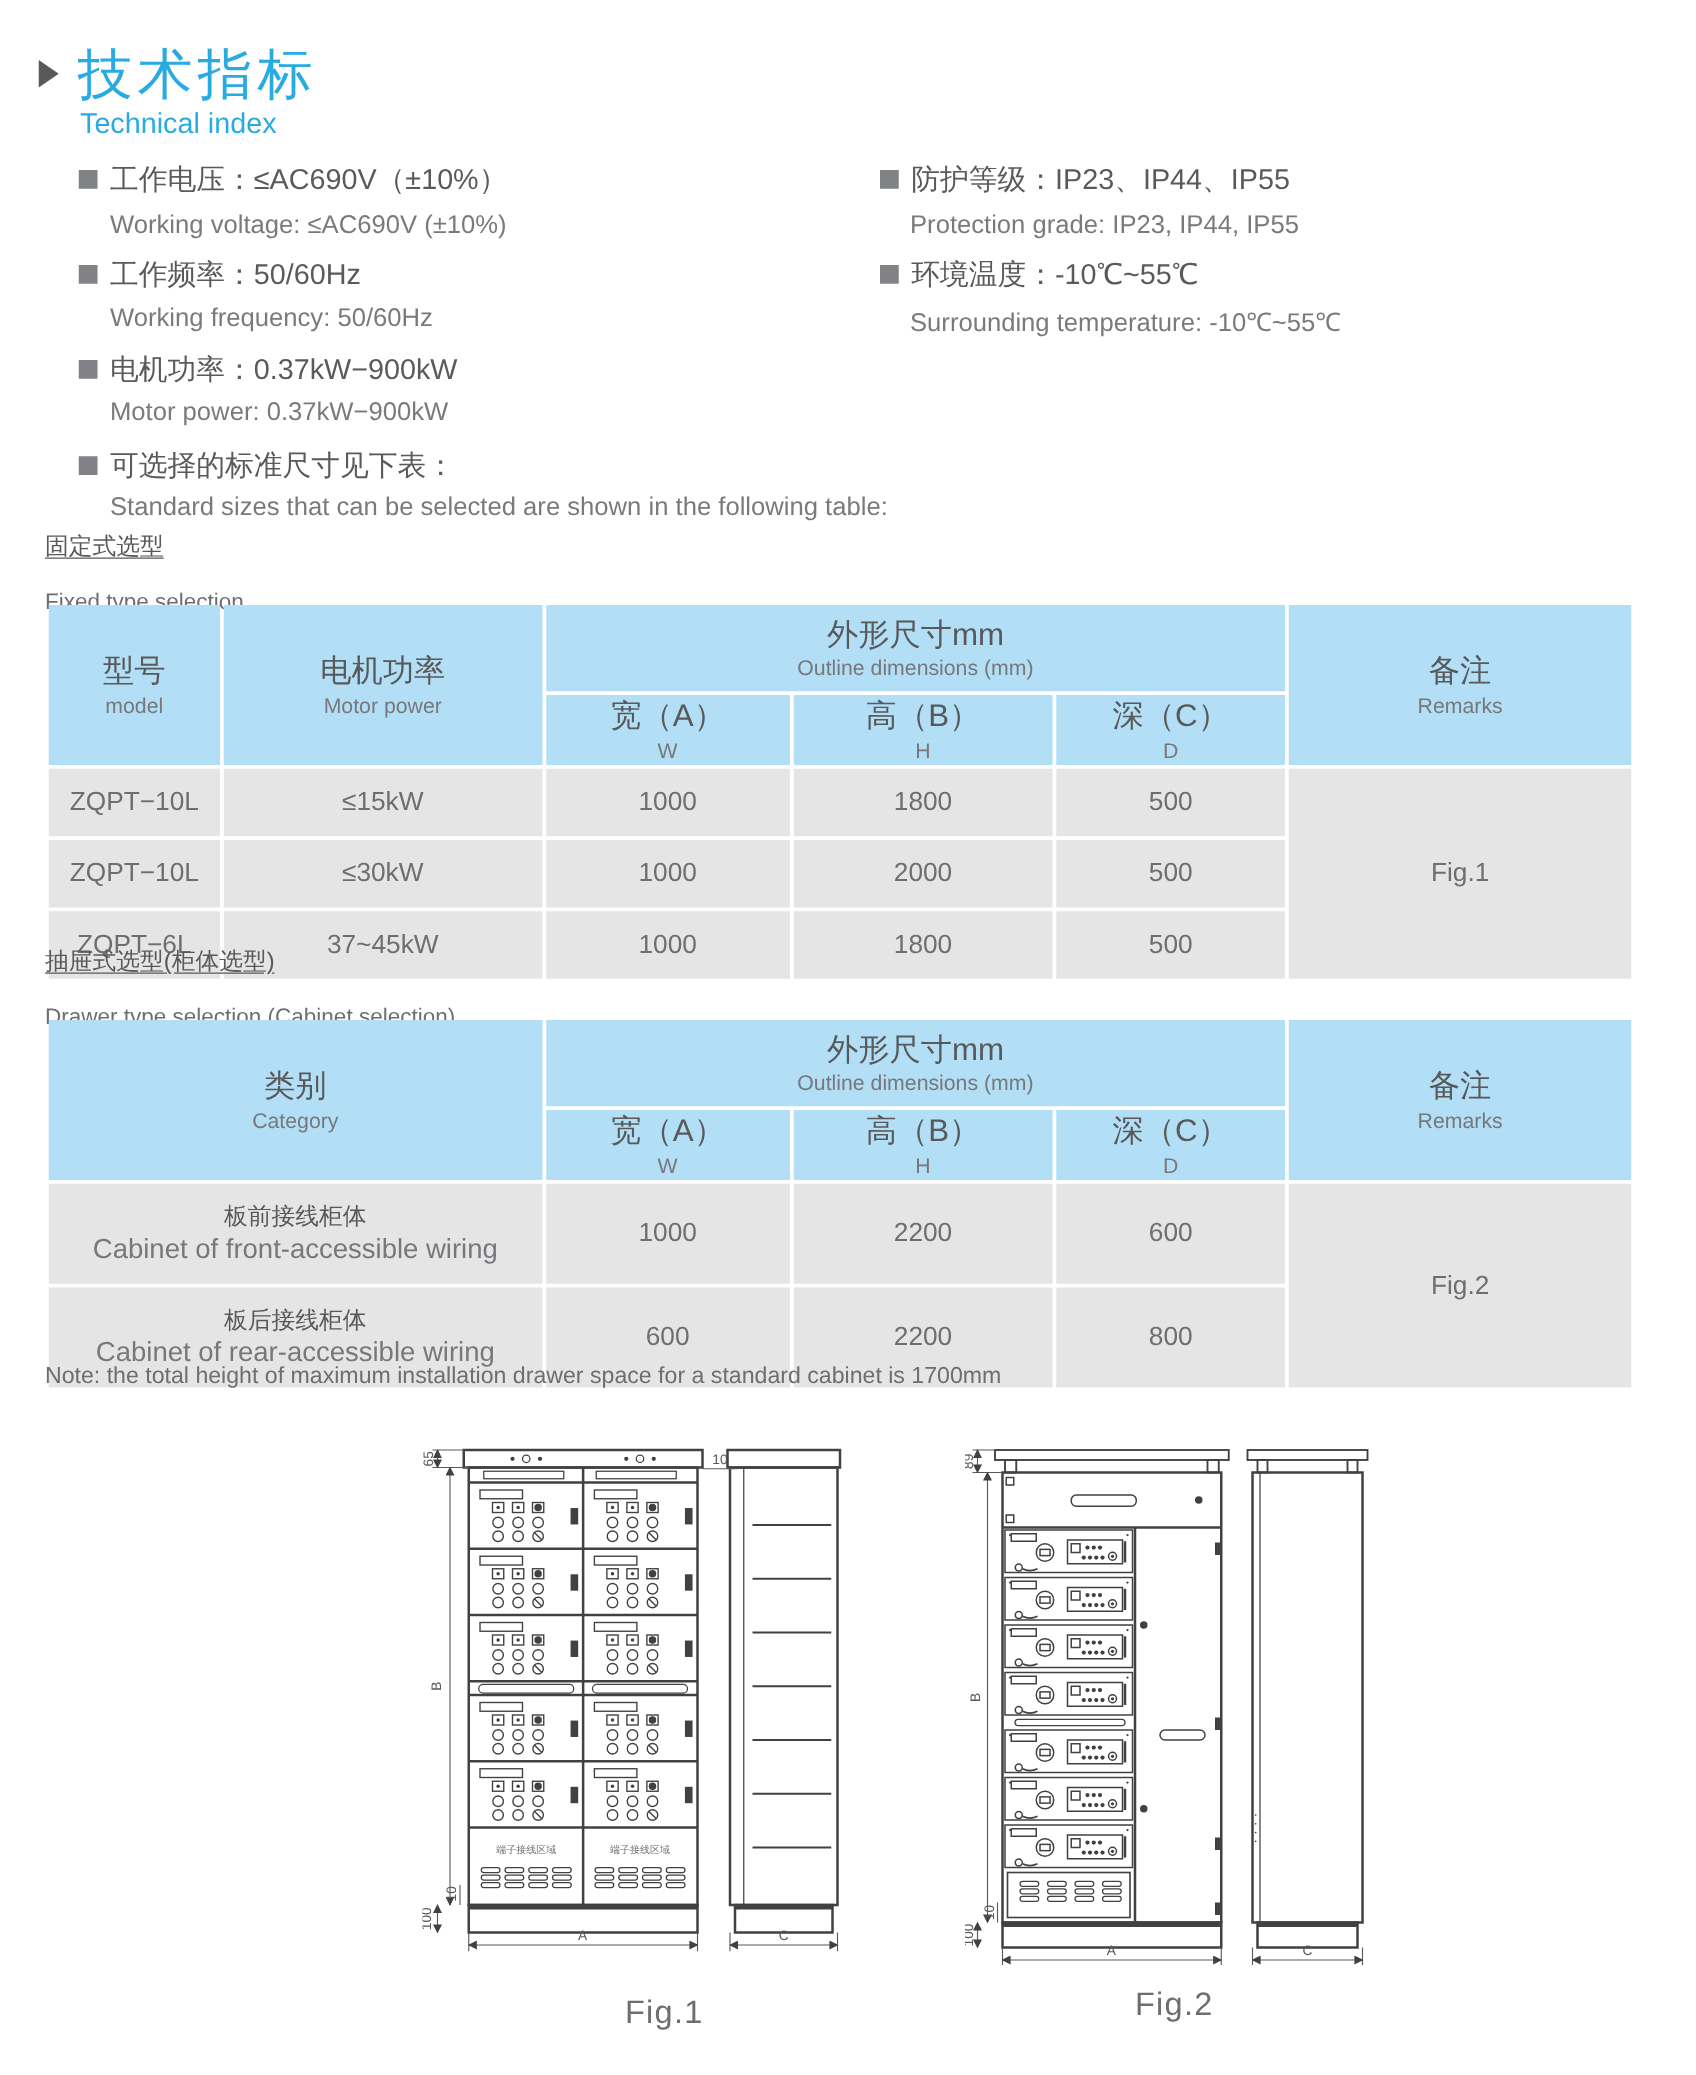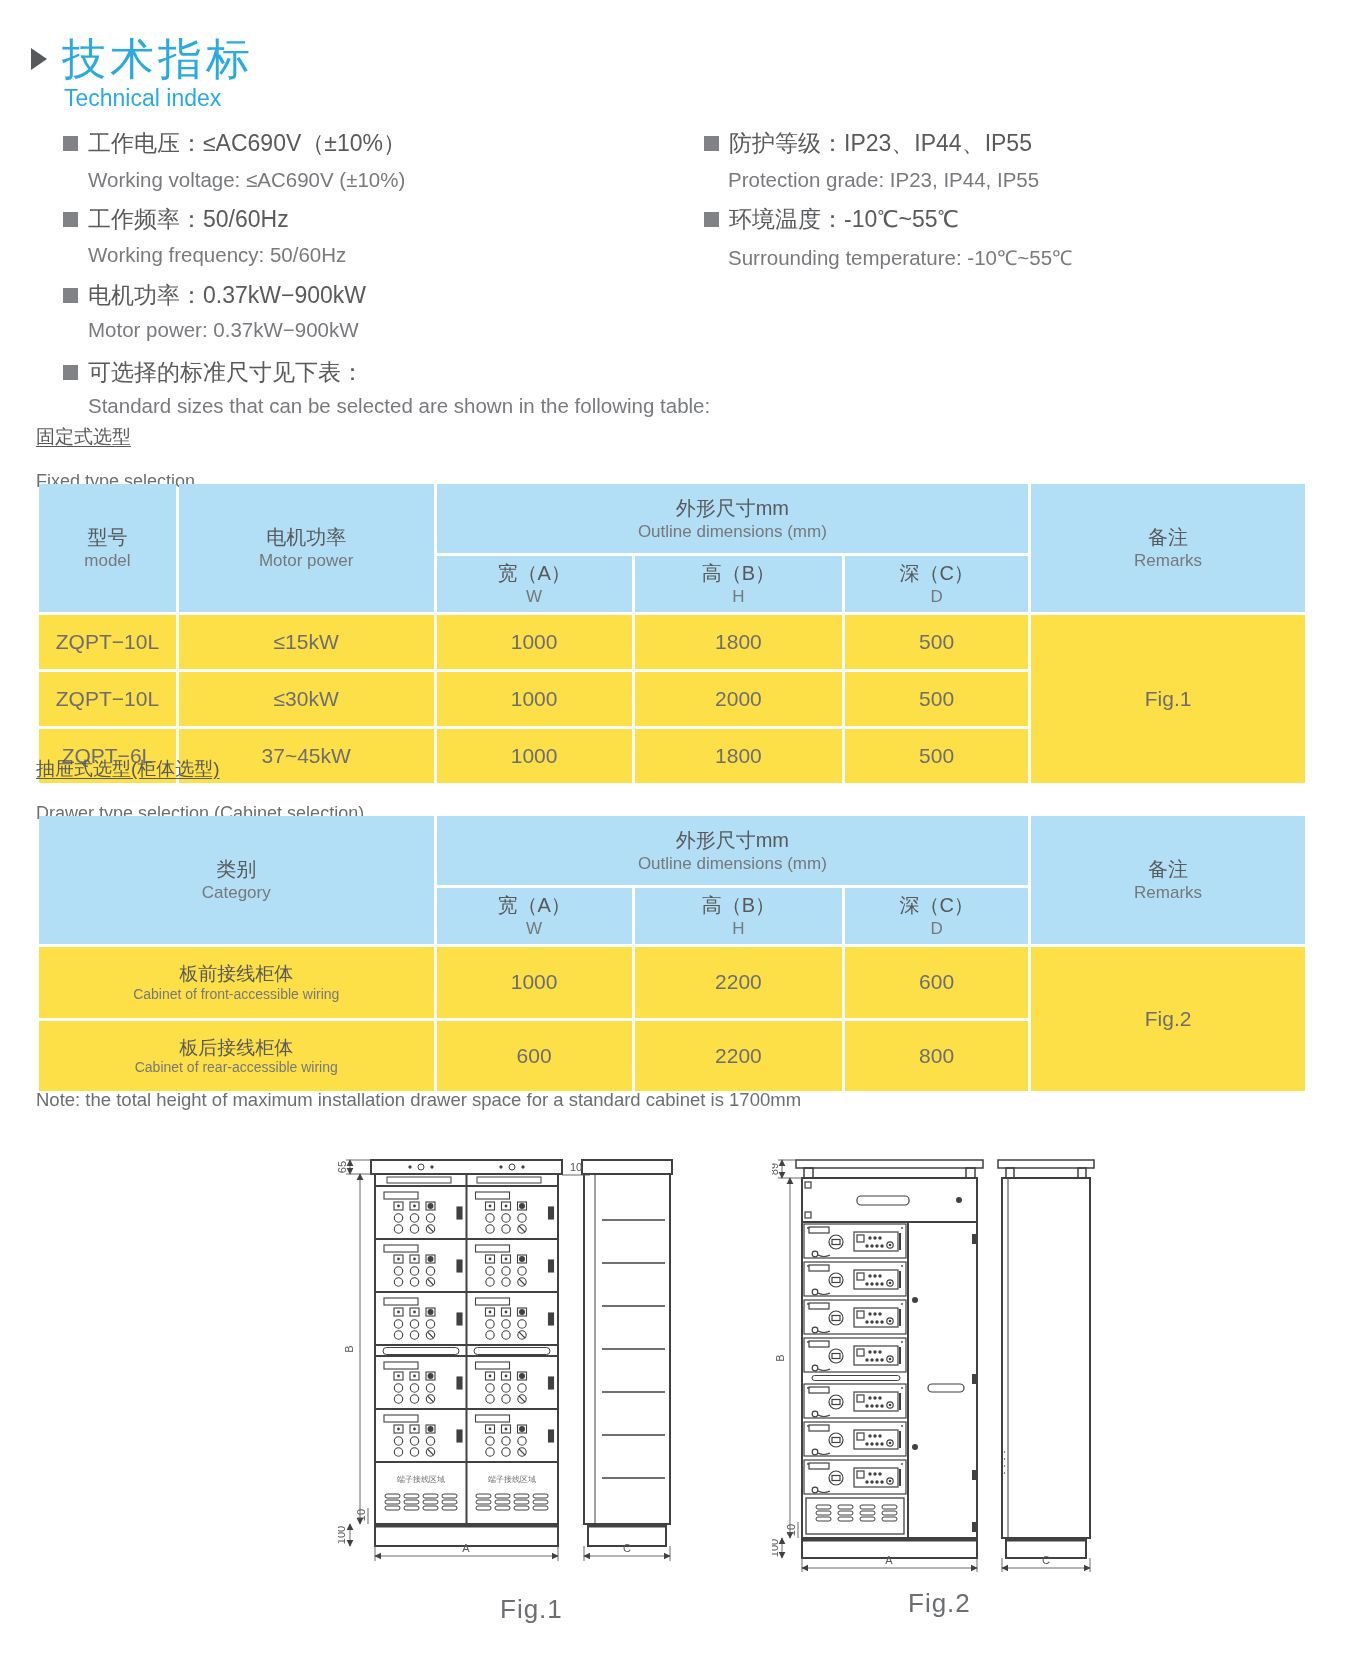"外形尺寸mm" .zh2 { font-size: 20px -> 25px }
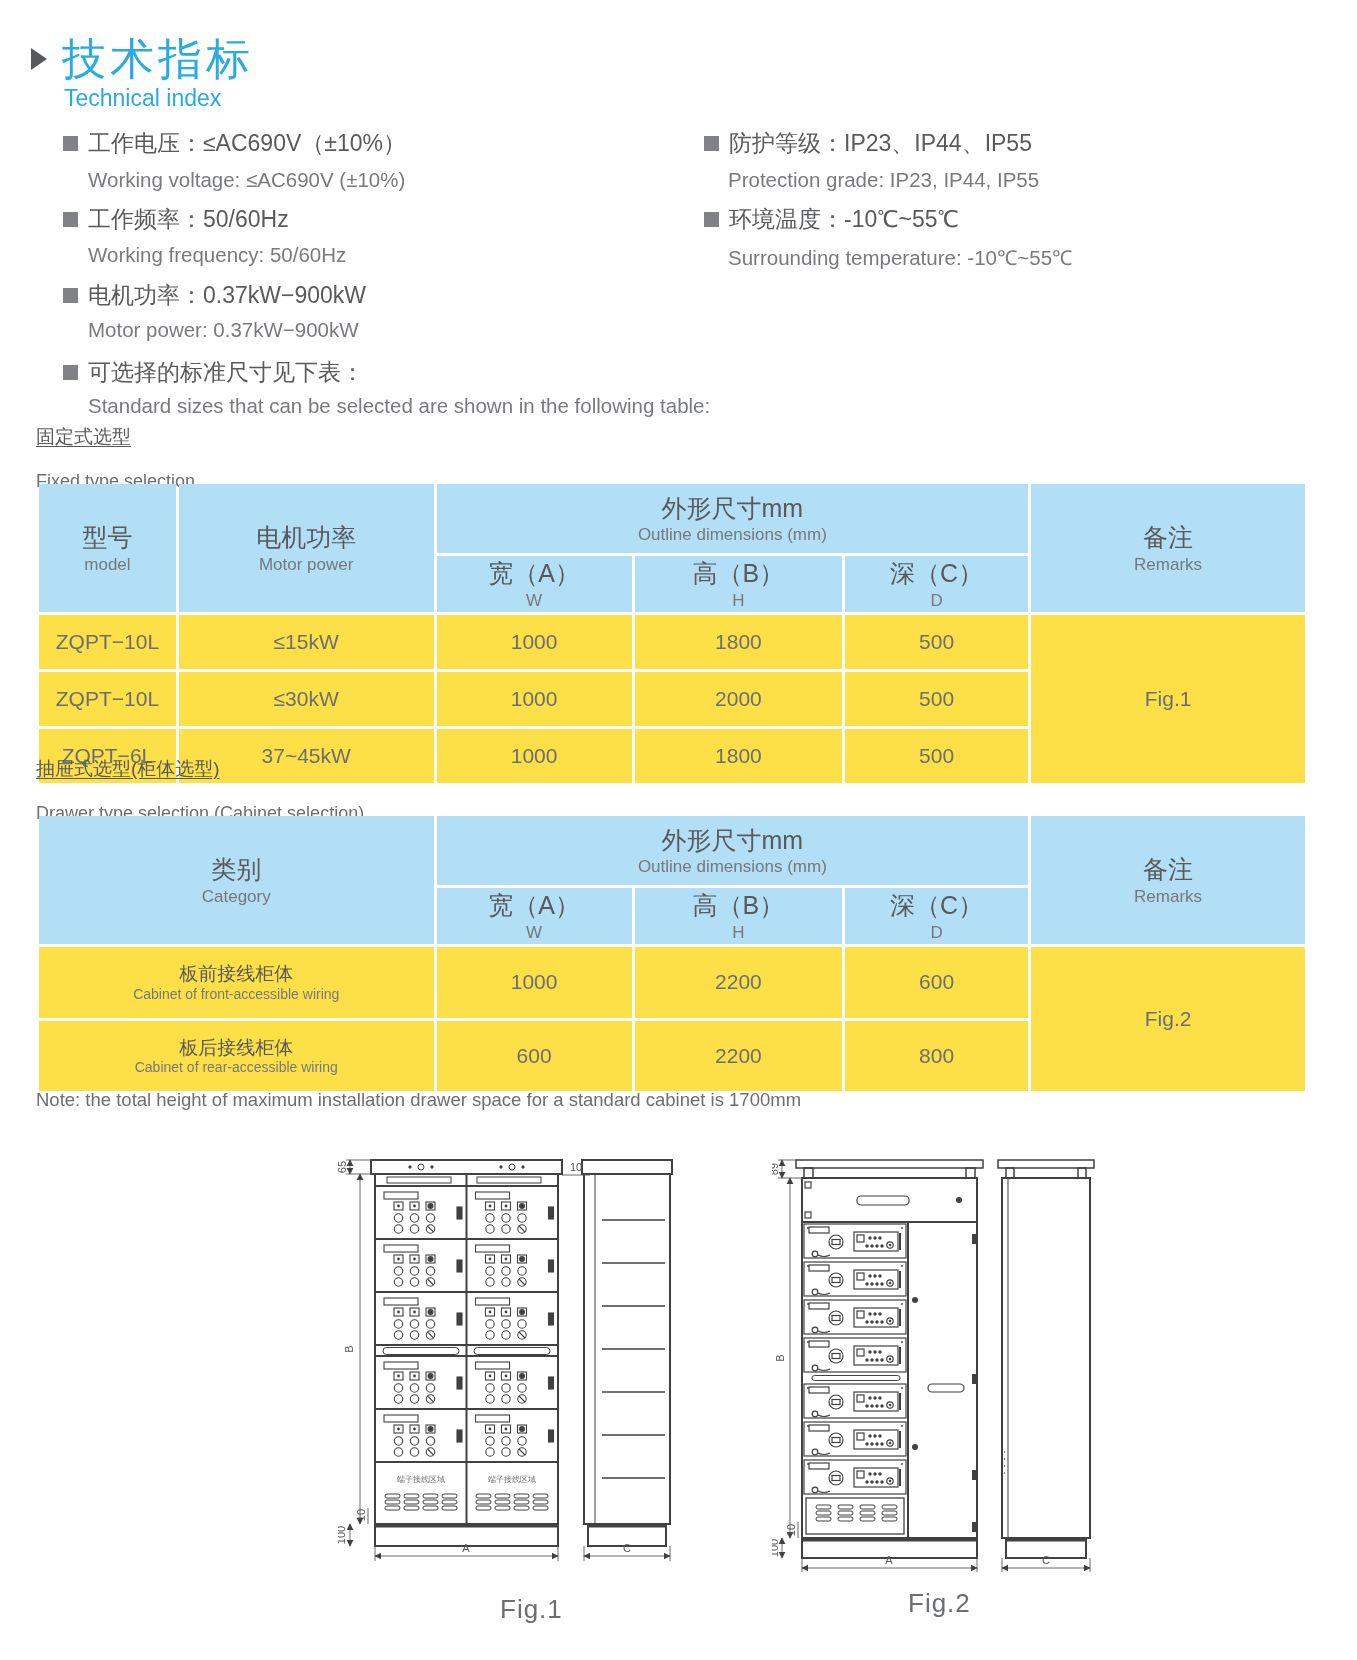"ZQPT−10L" .dtable td { background: #fde047 -> #e5e5e5 }
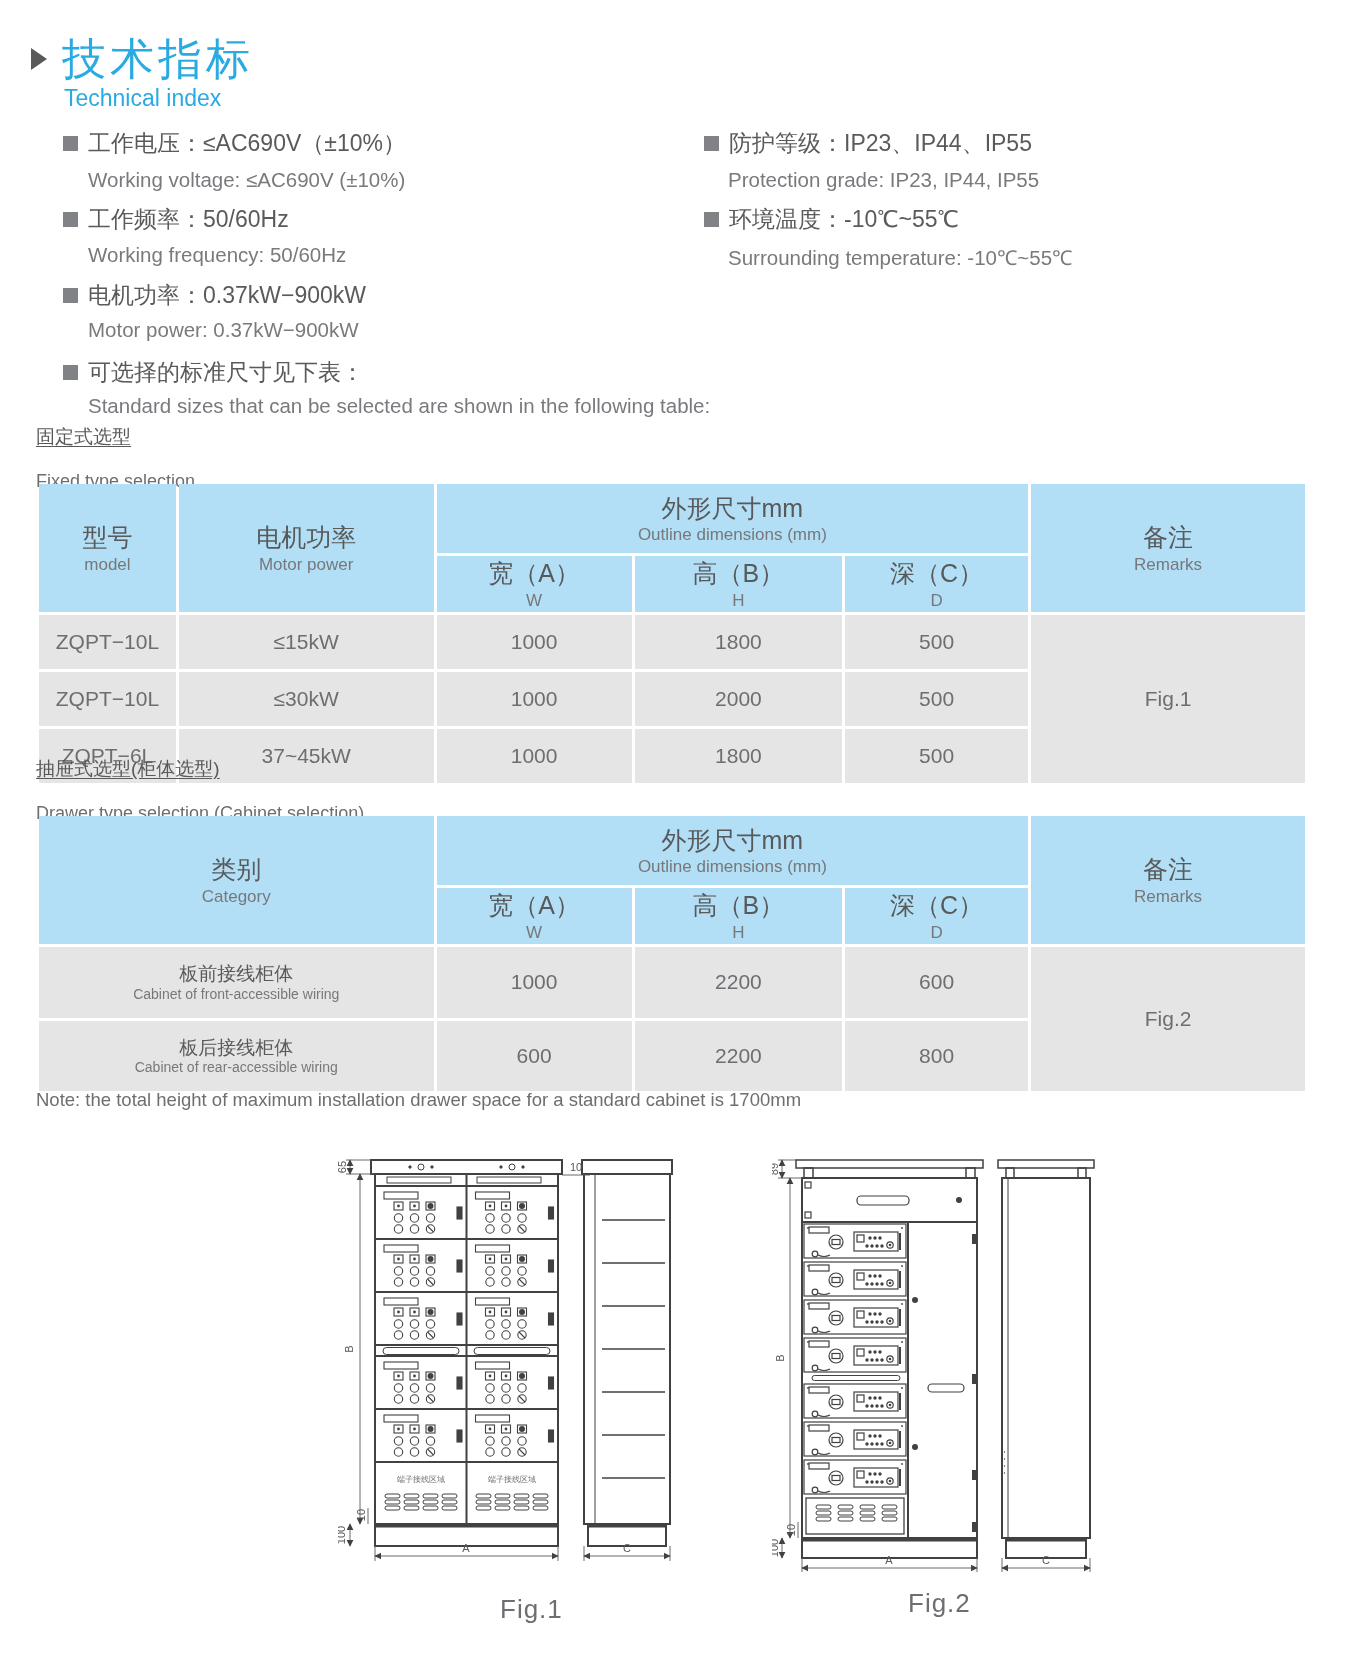"Cabinet of front-accessible wiring" .cellen { font-size: 14px -> 22px }
